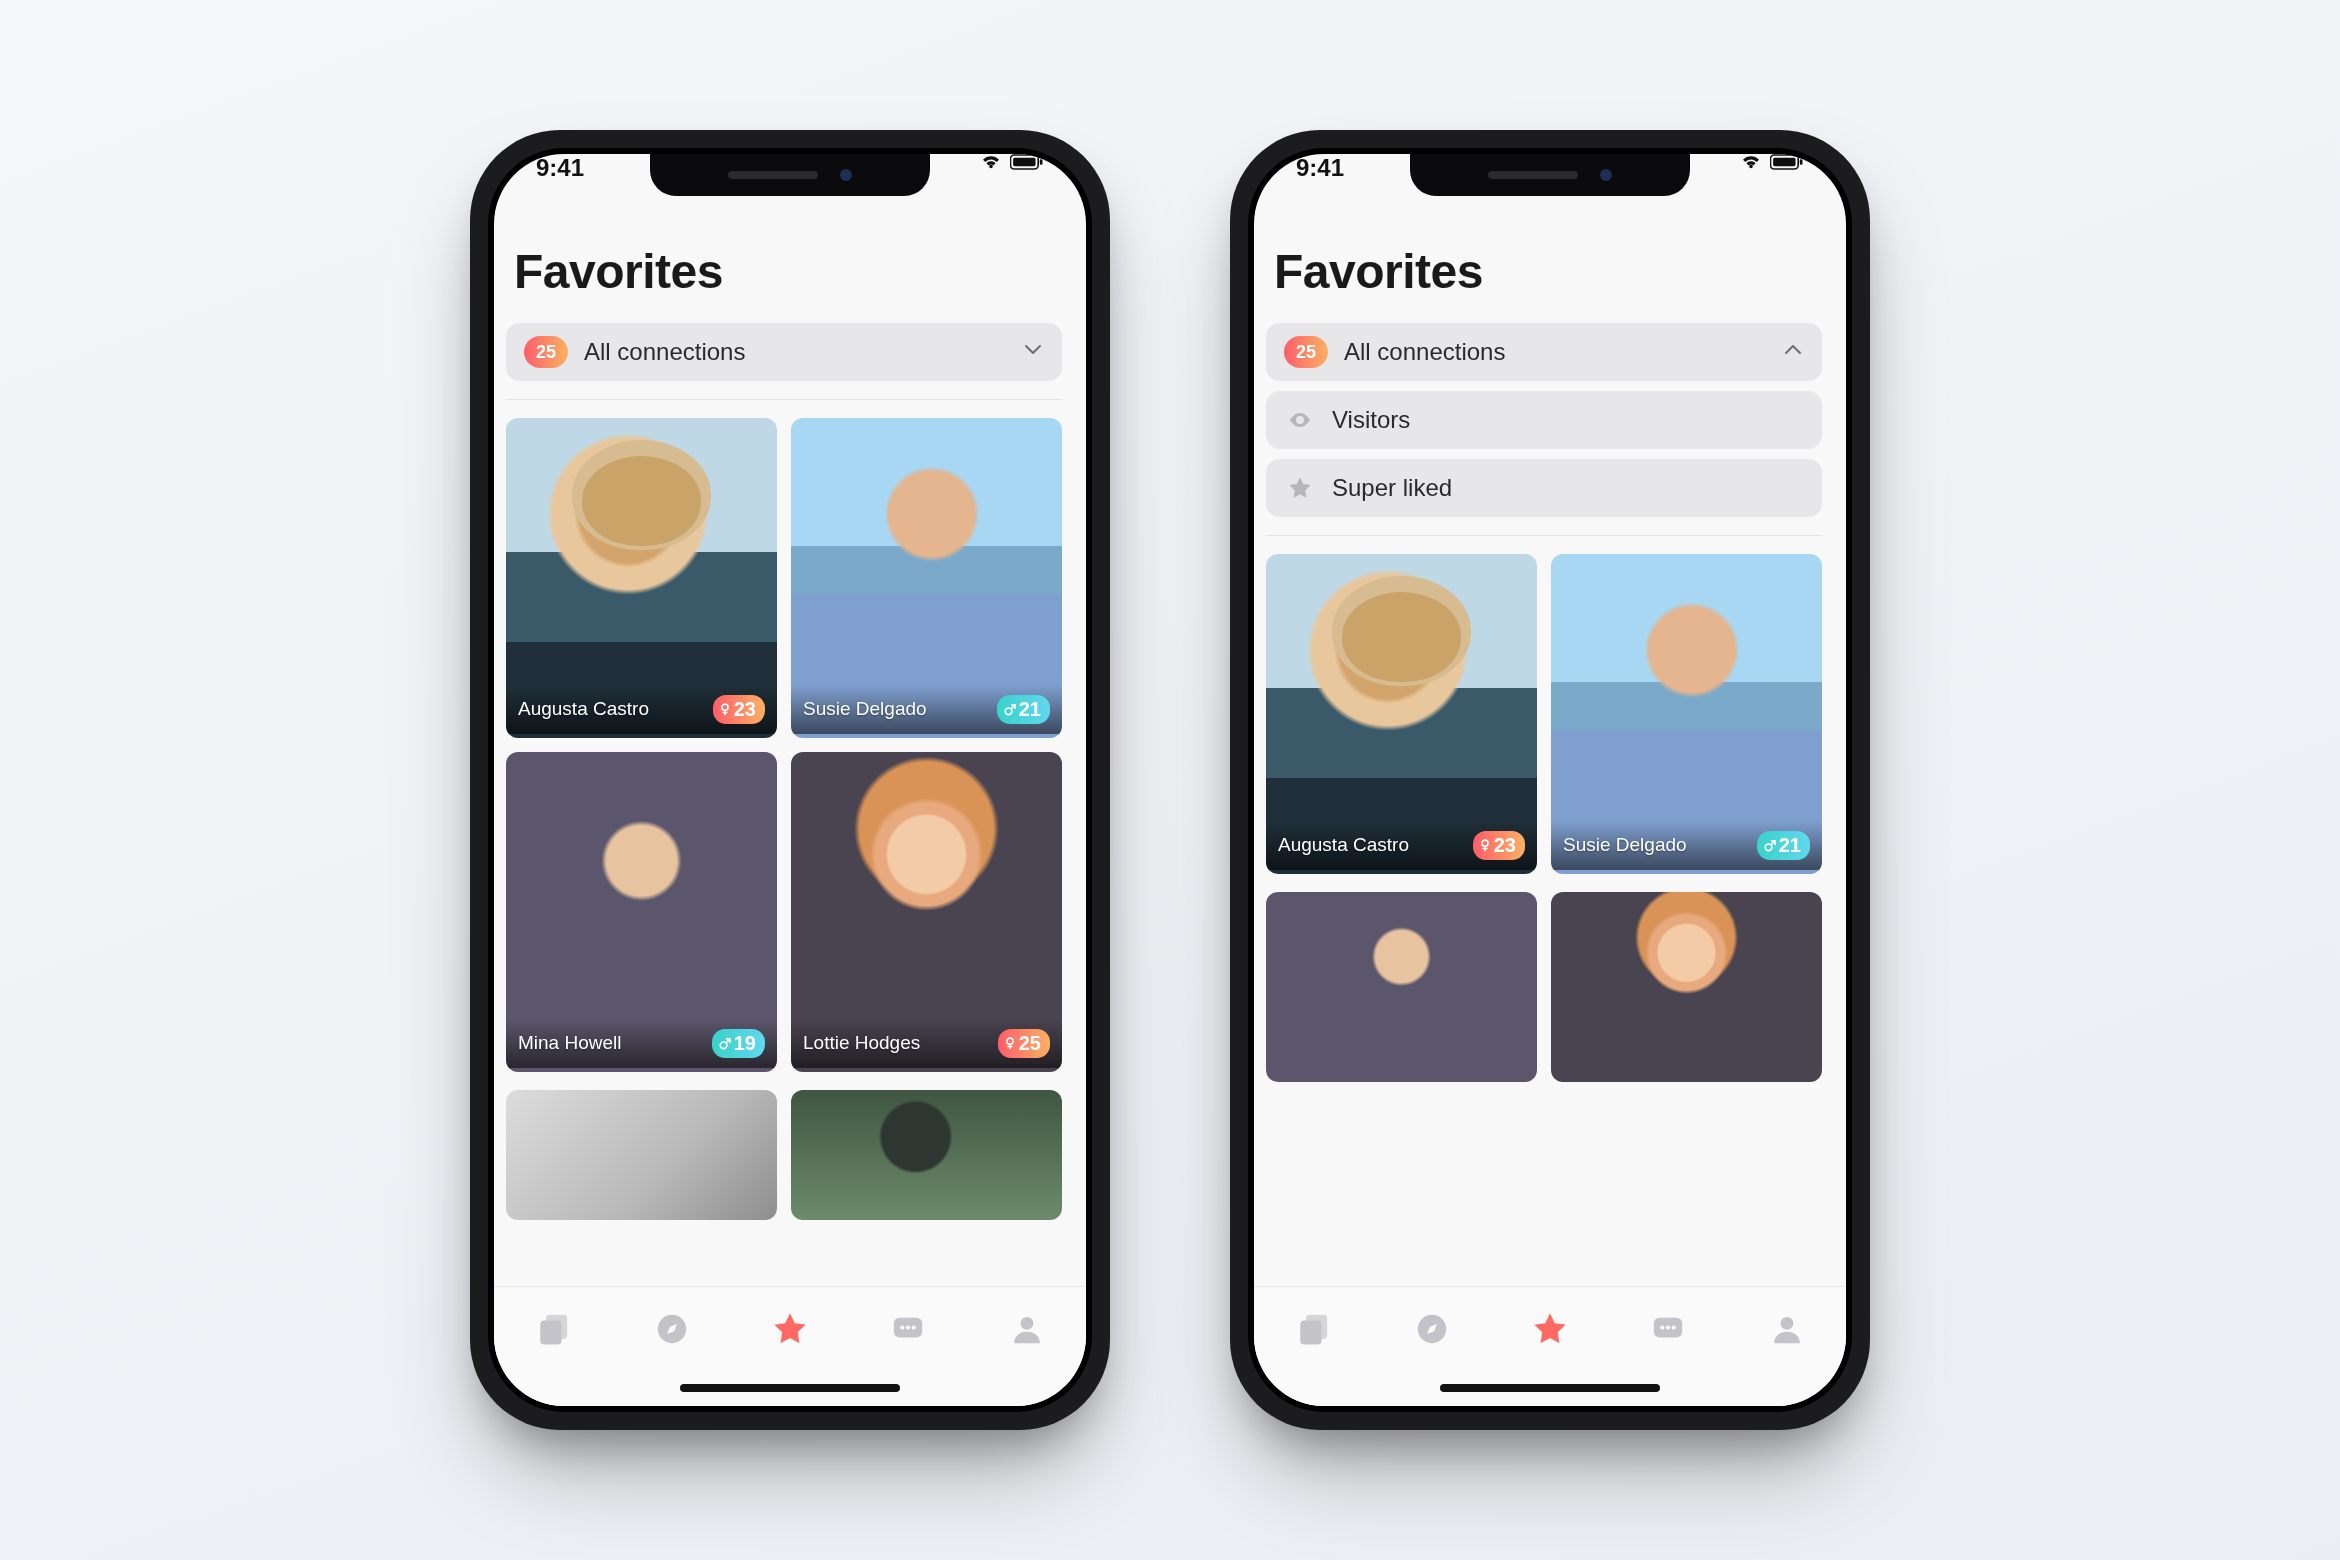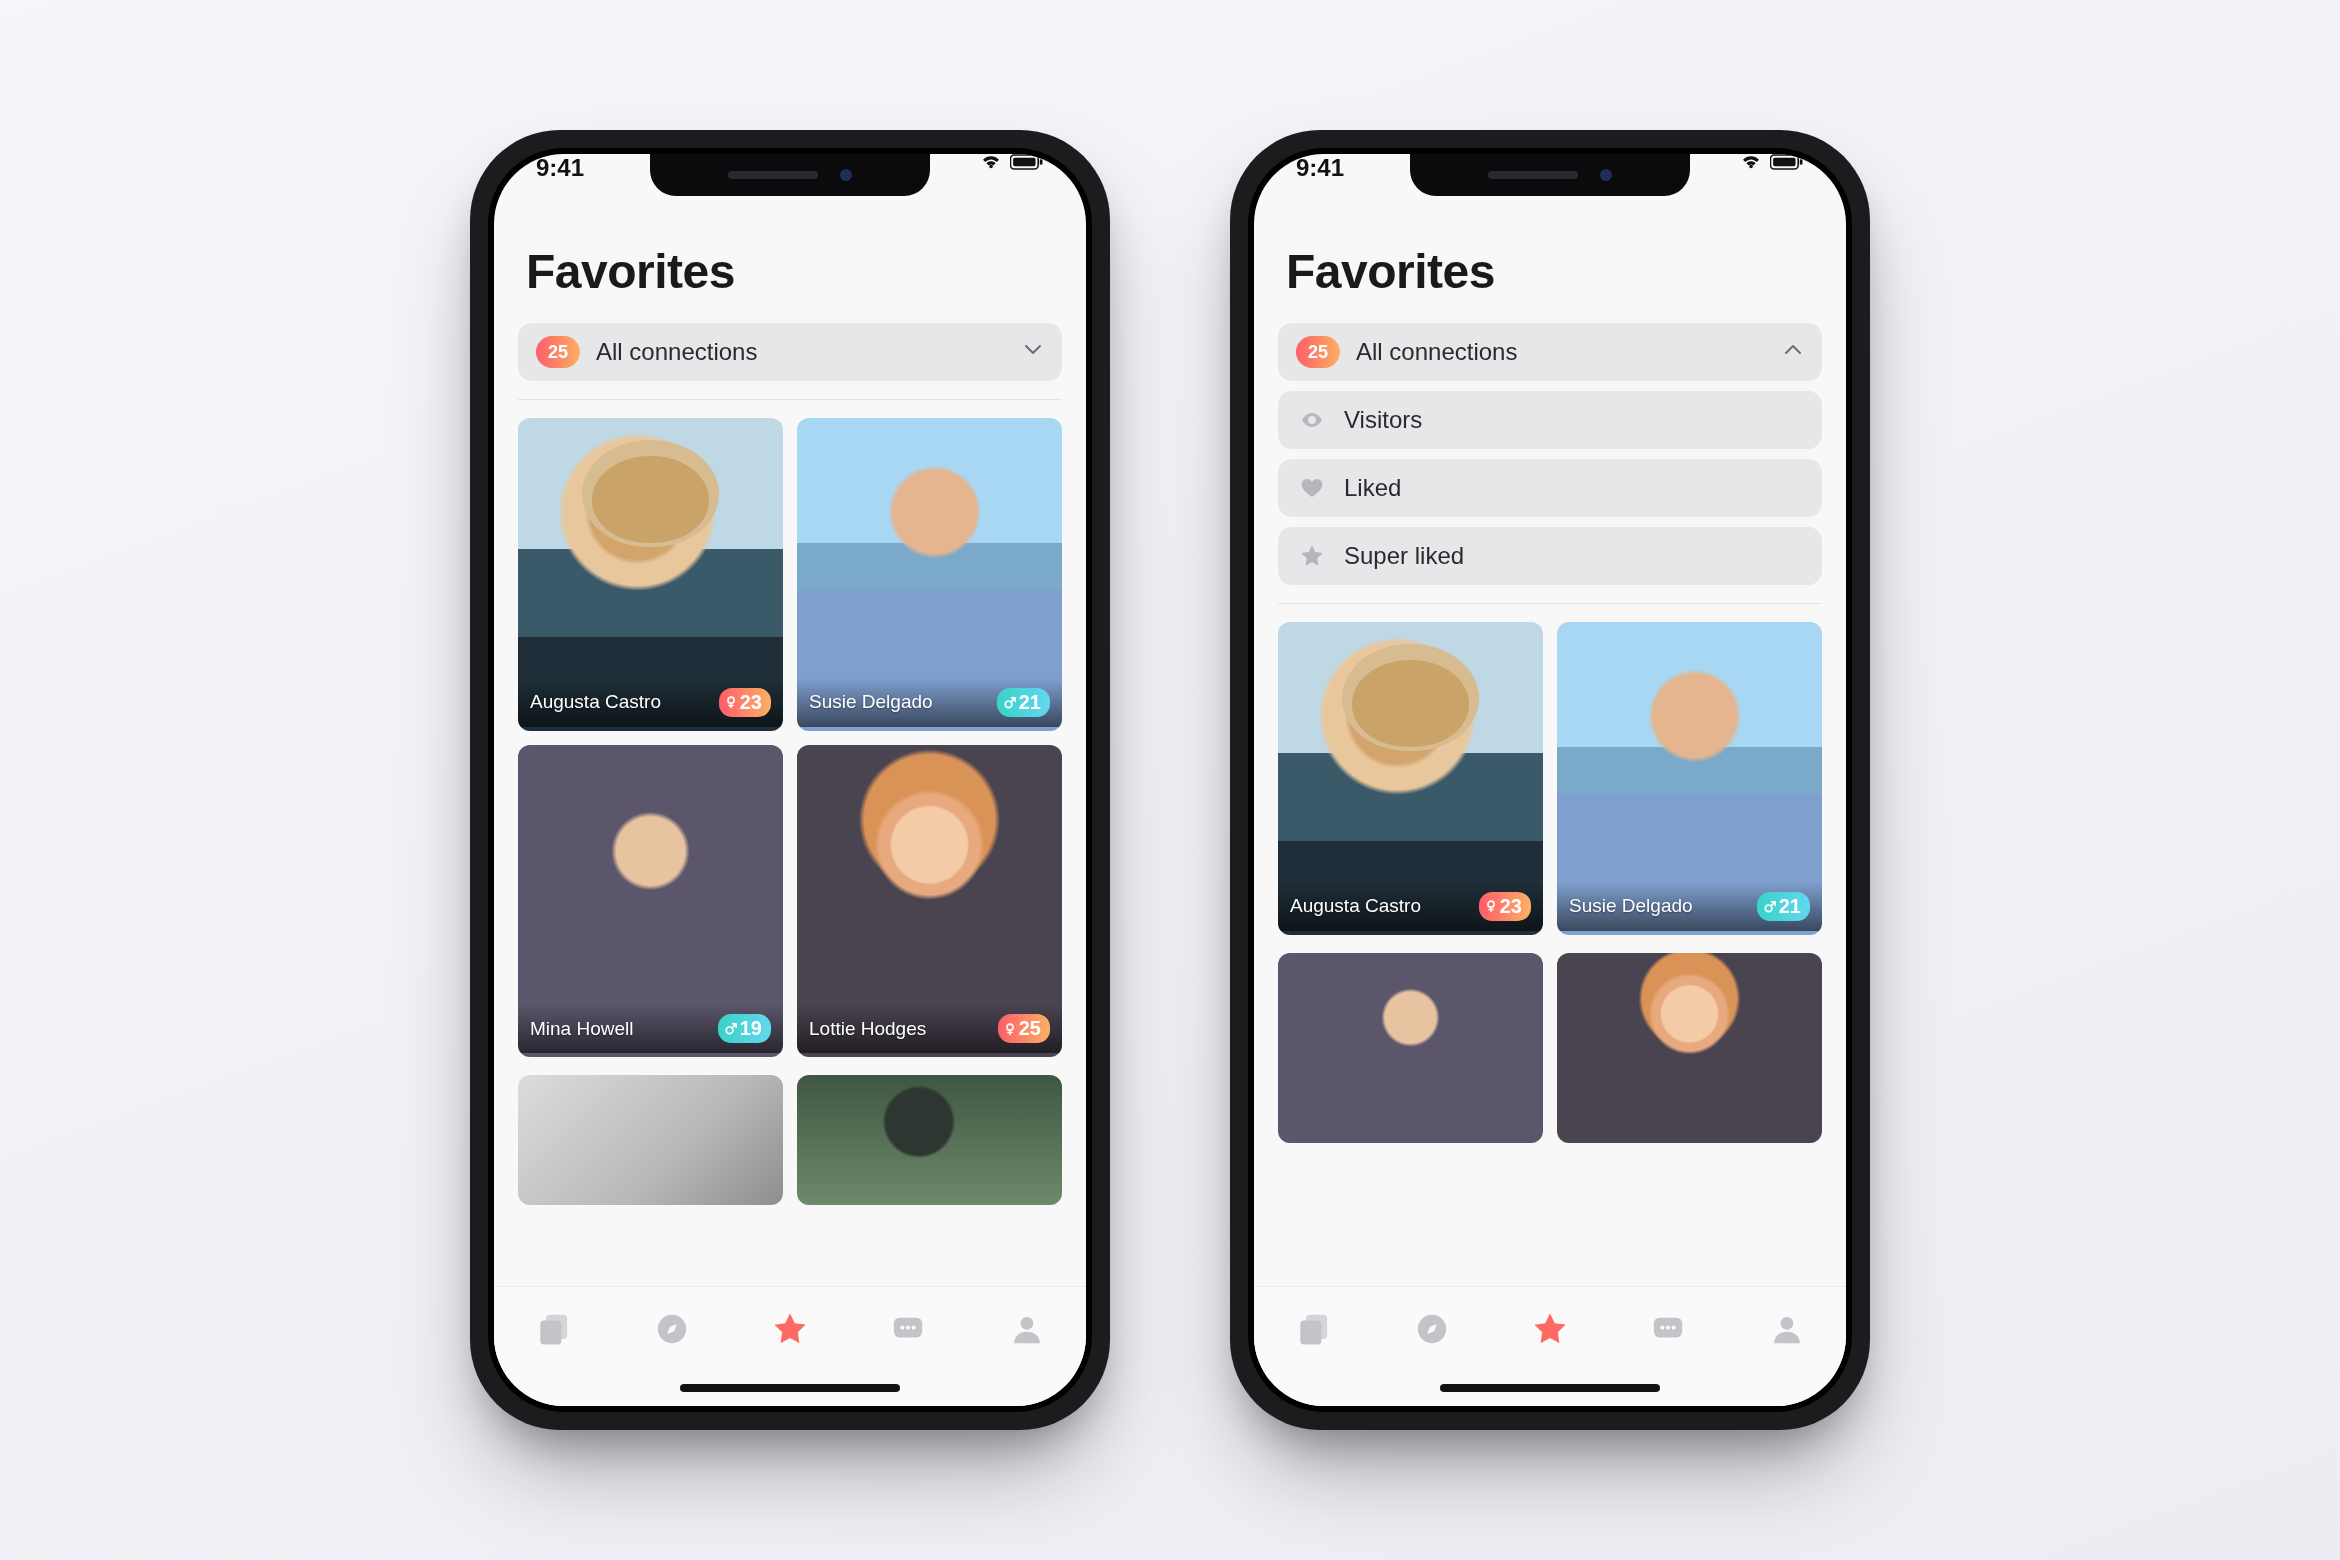"Favorites" .content { padding: 18px 24px 0 24px -> 18px 24px 0 12px }
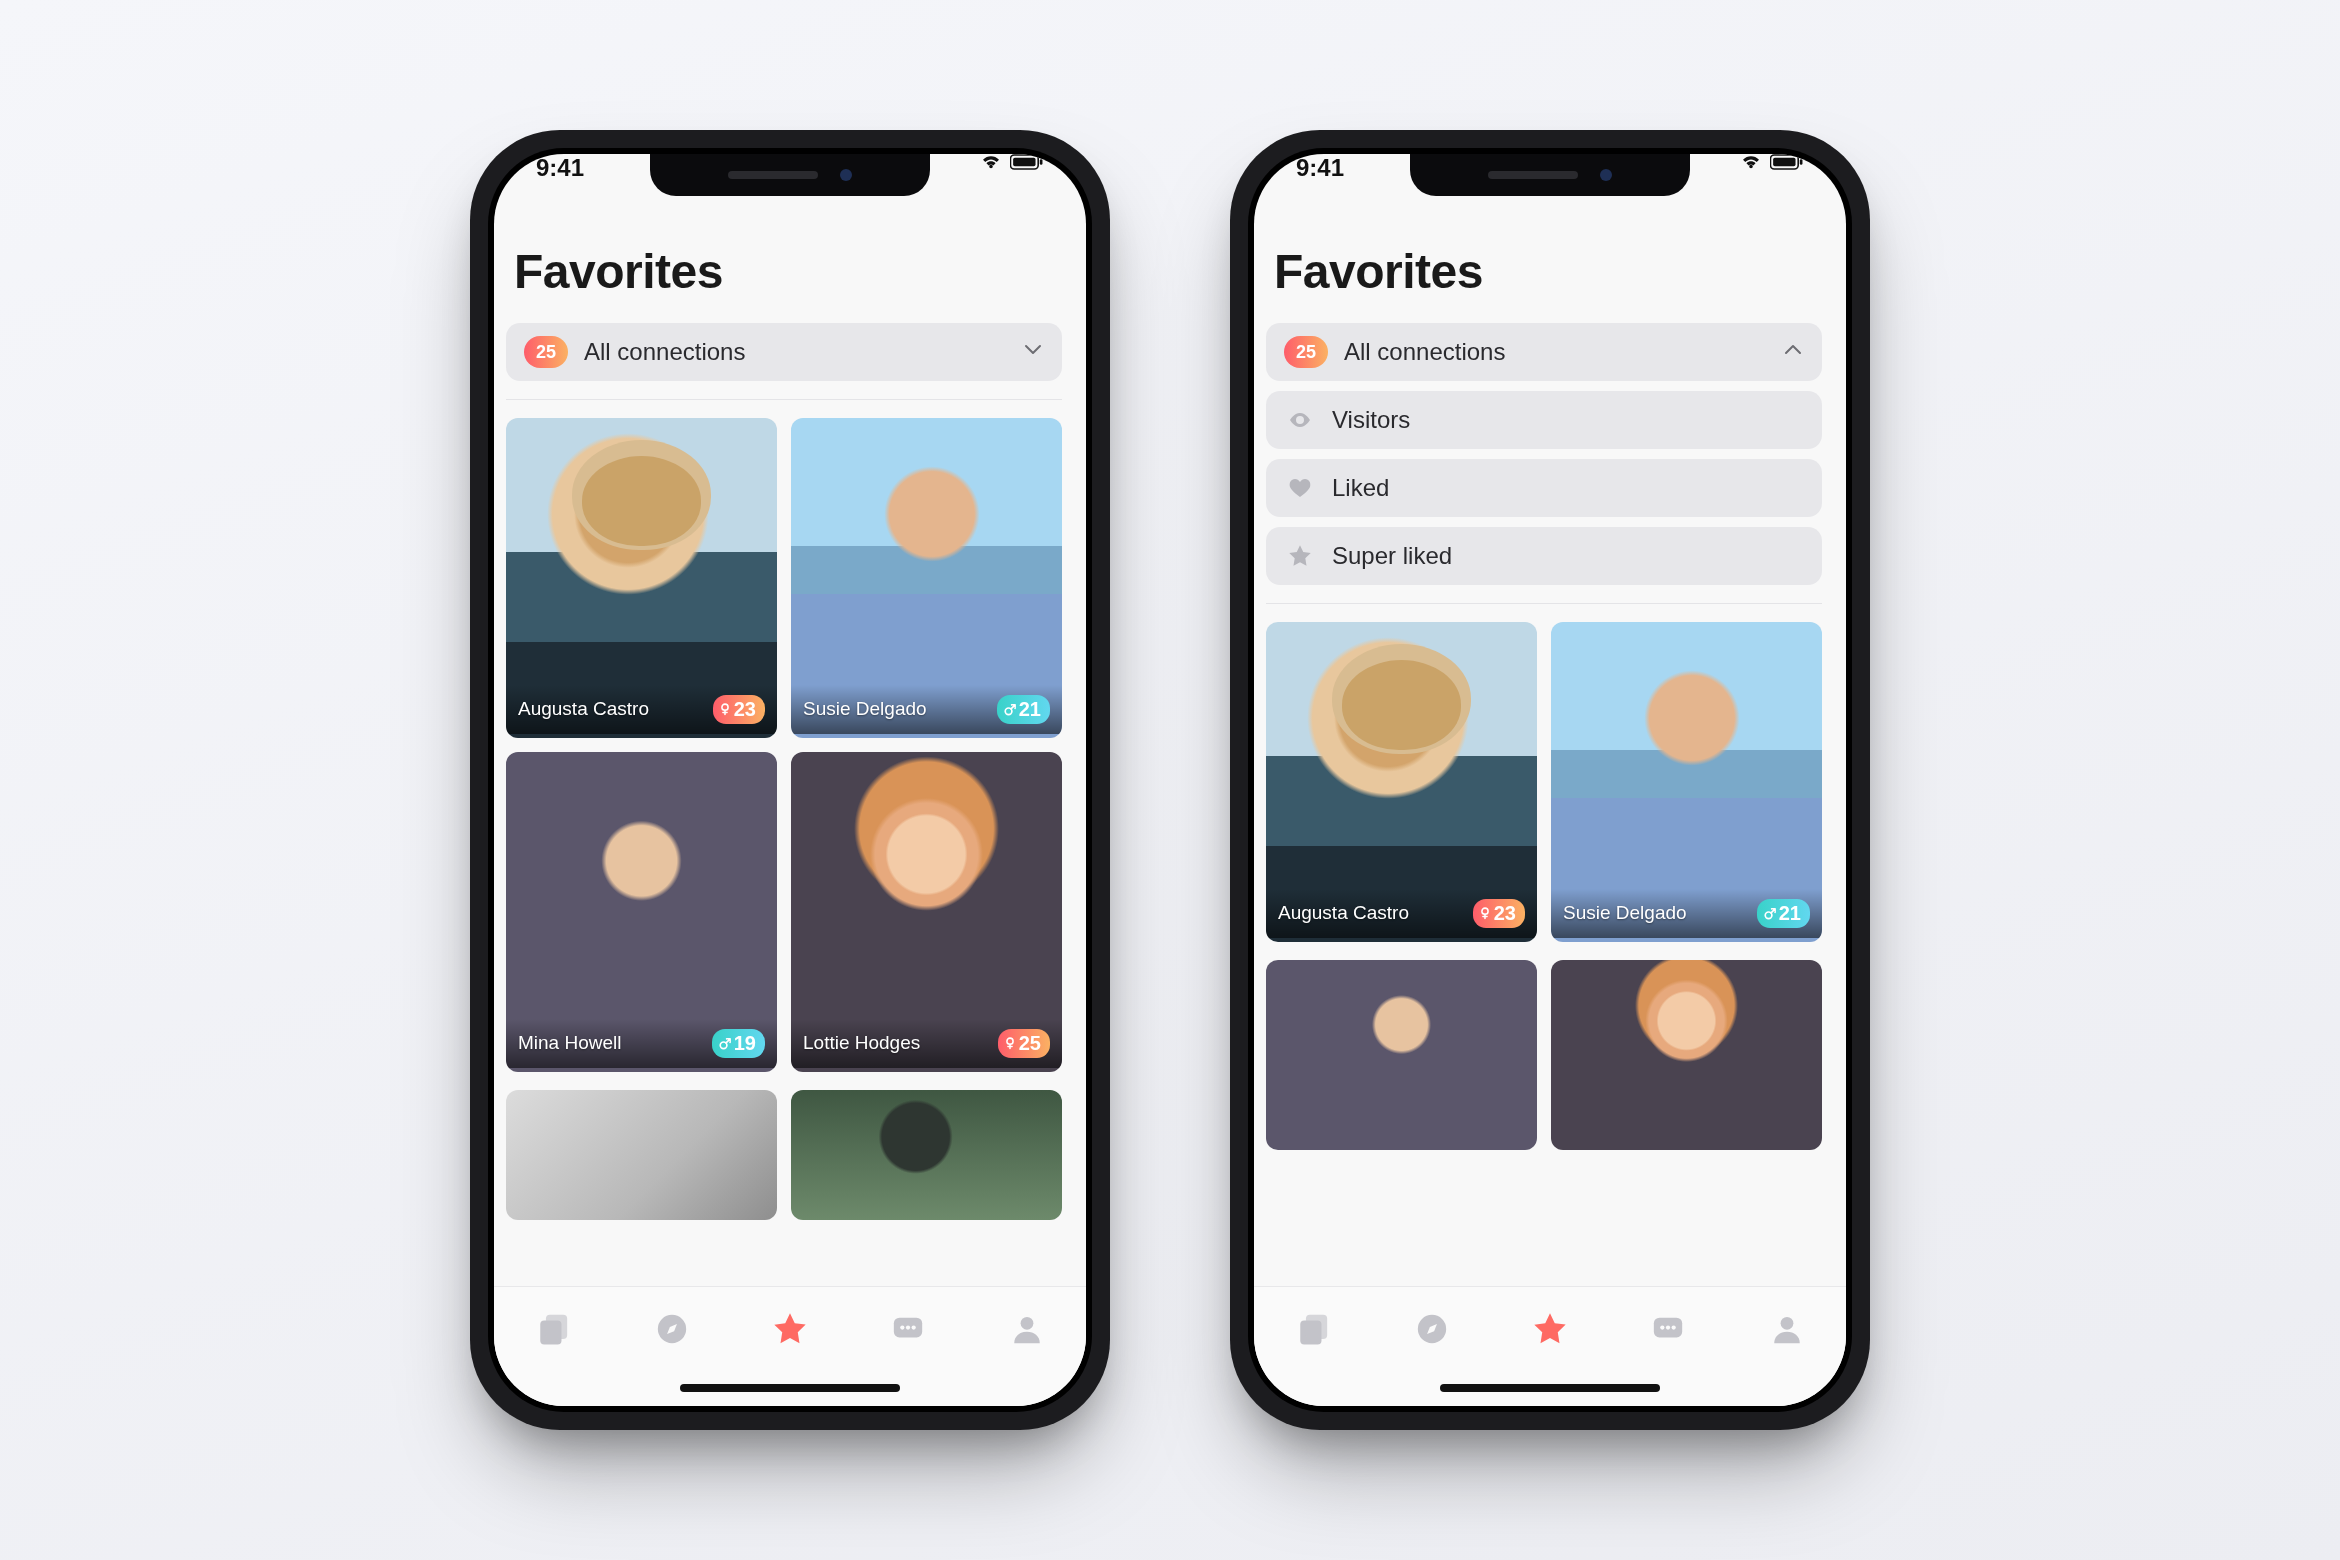"Liked" div.pill { html: <div> <span> <svg> <use></use> </svg> </span> <span>Liked</span> </div> -> none }
